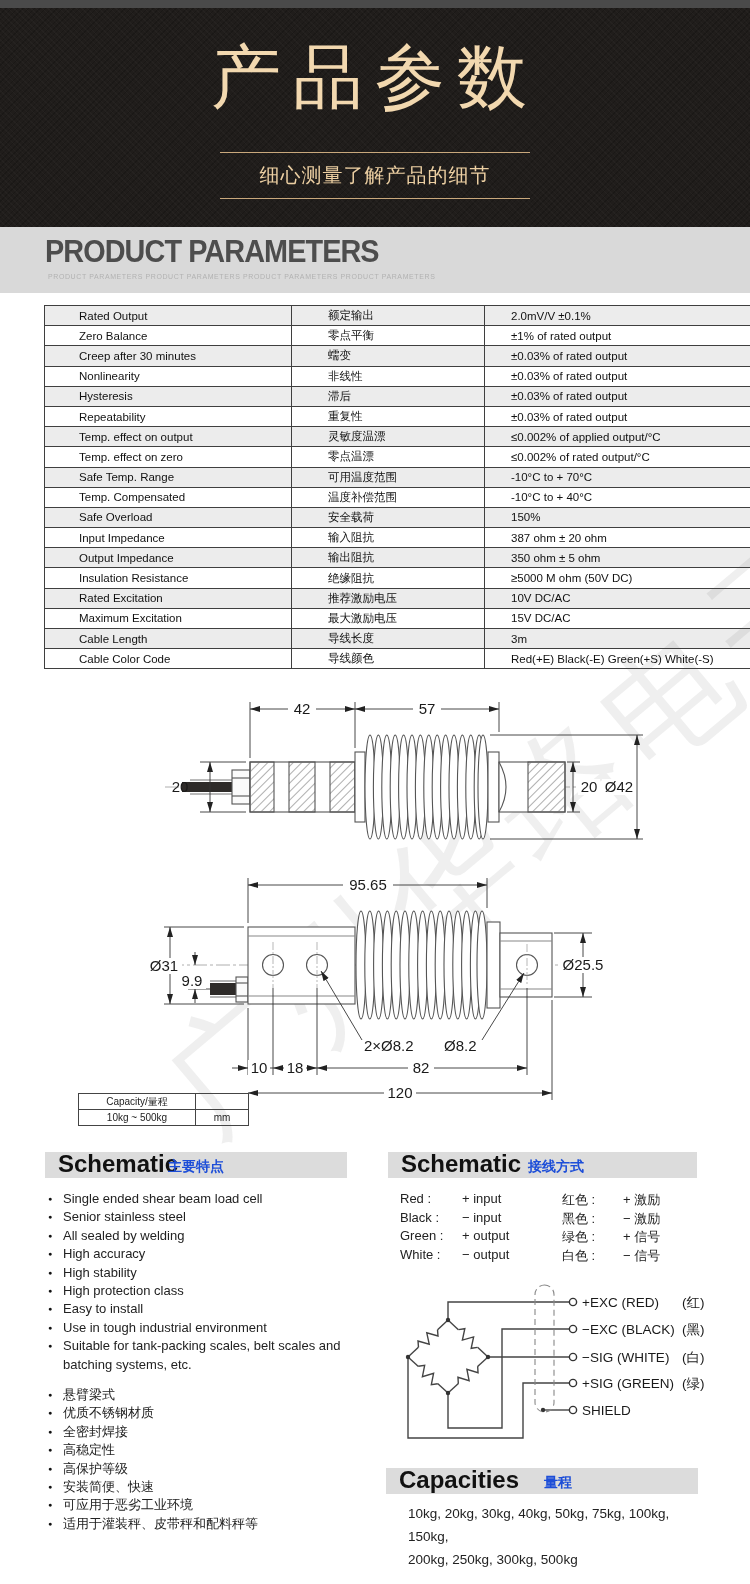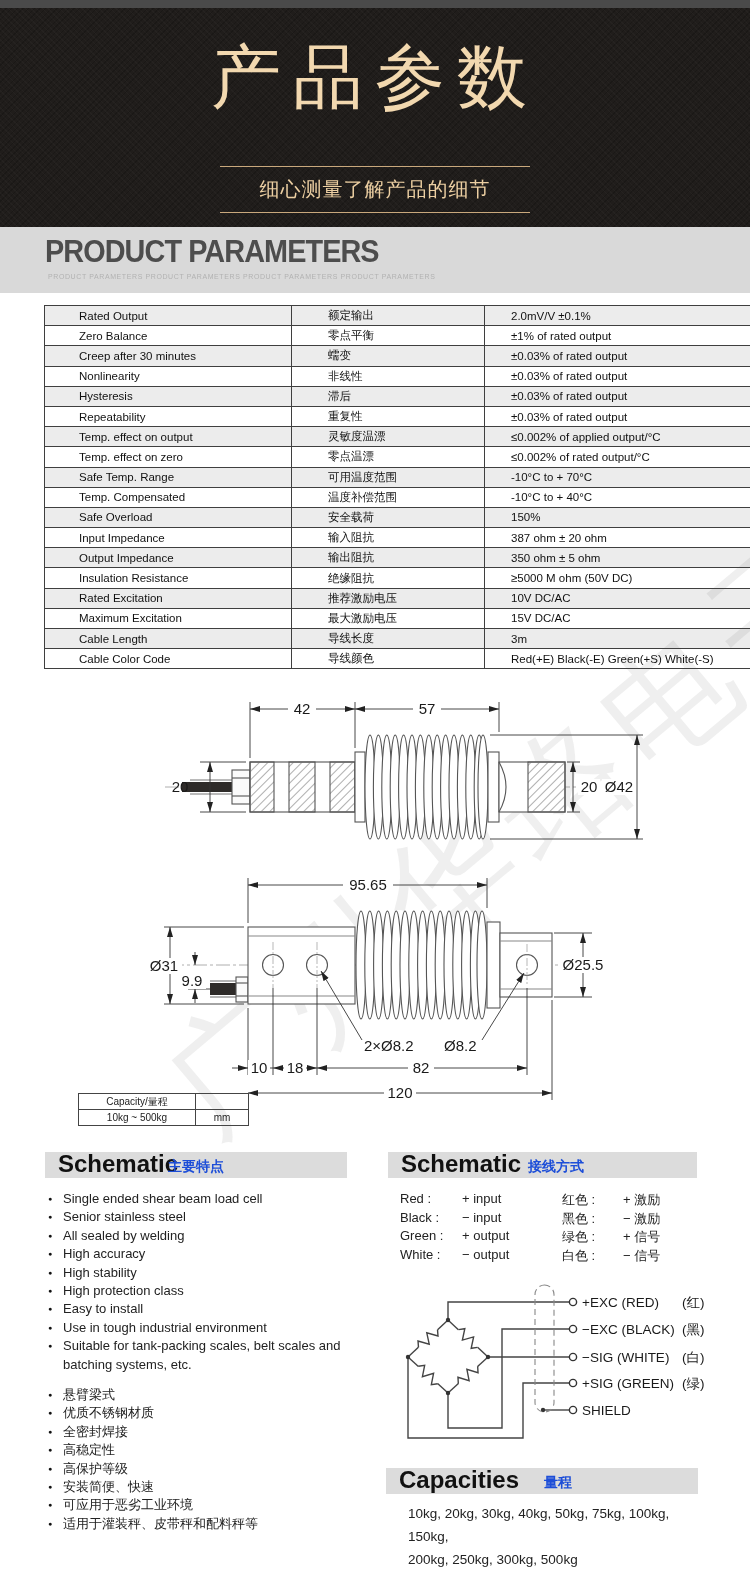"细心测量了解产品的细节" .hero-sub-wrap { margin-top: 14px -> none }
